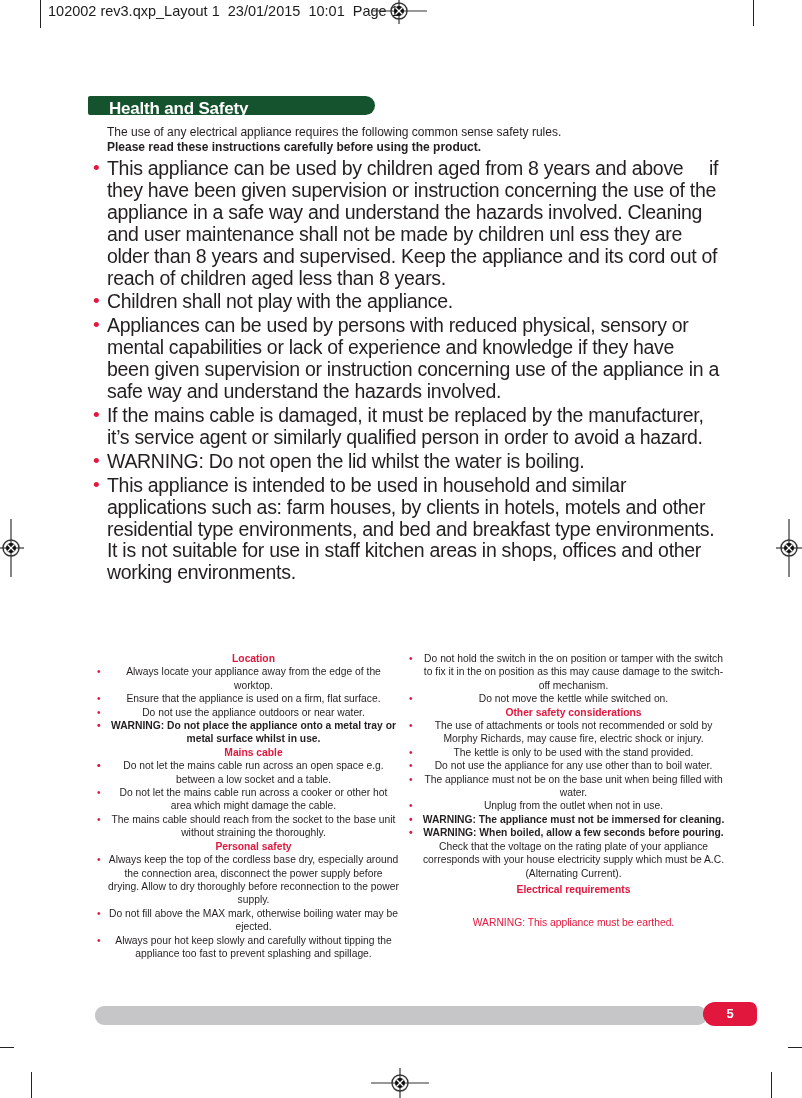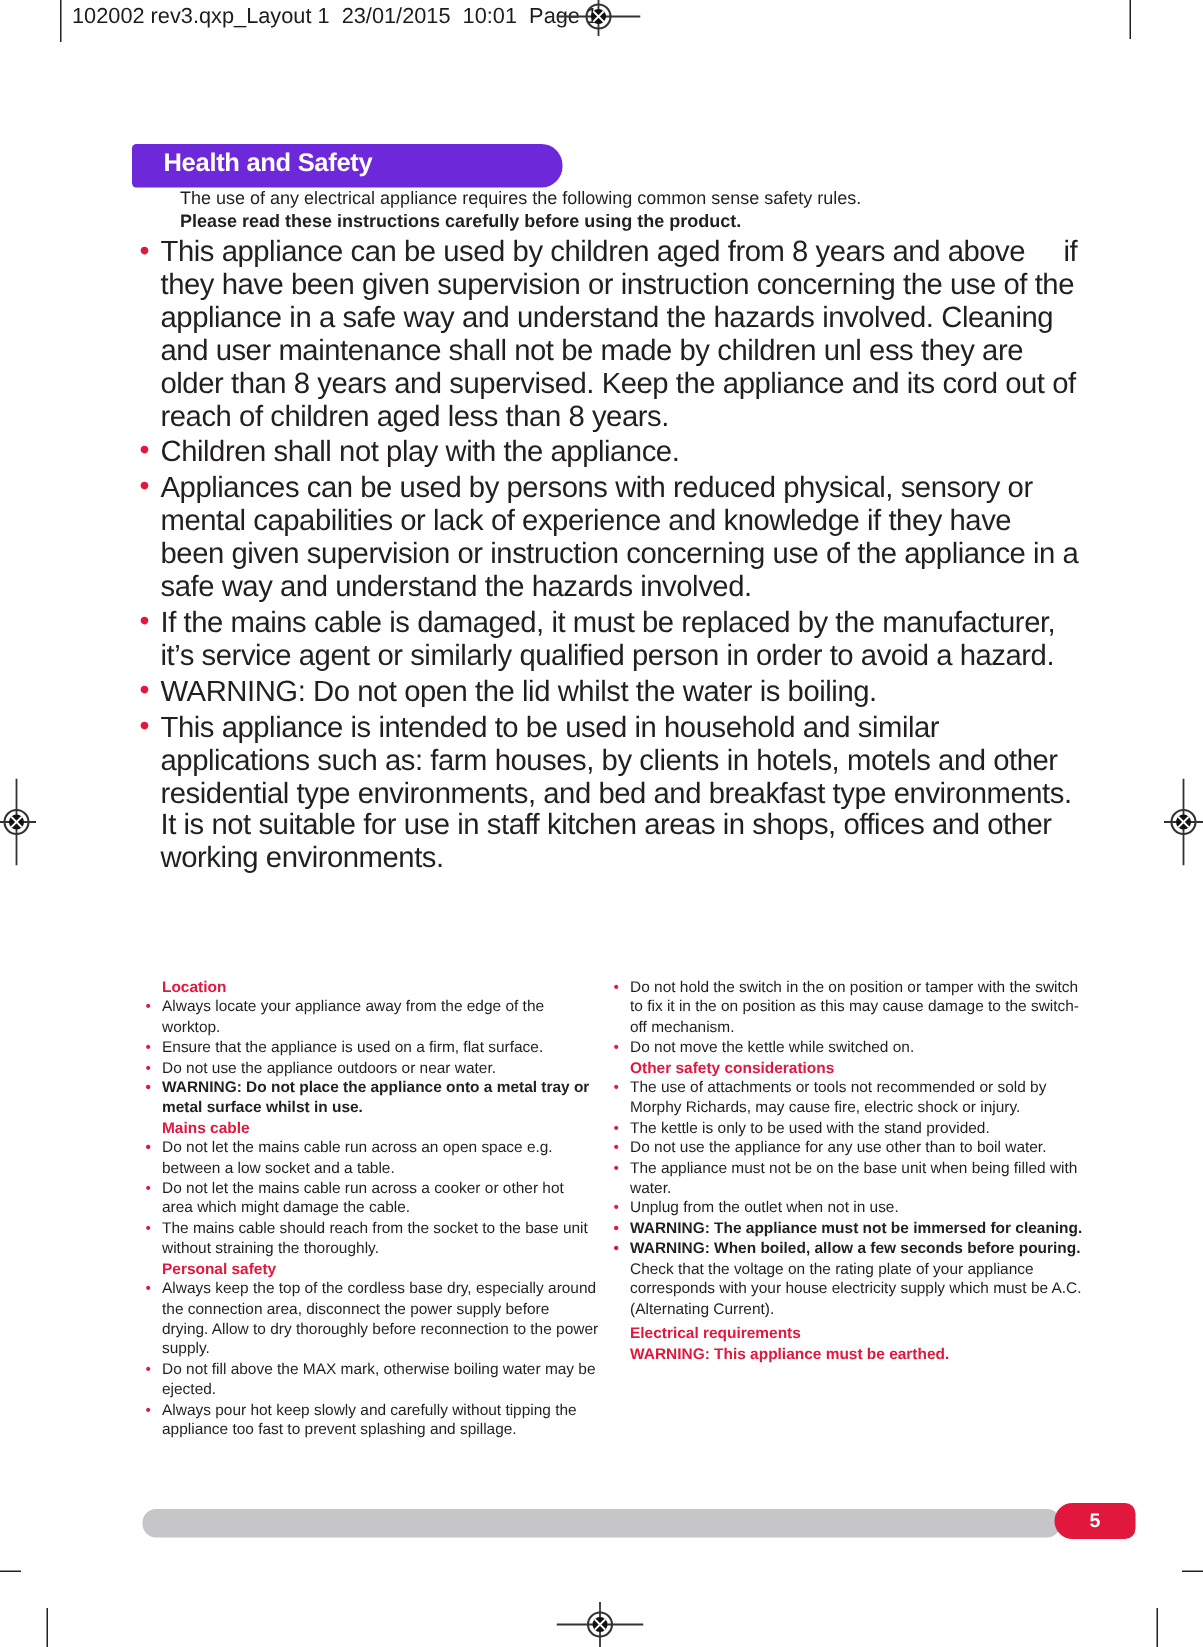"Health and Safety" .banner { background: #6d28d9 -> #14532d; height: 29px -> 19px }
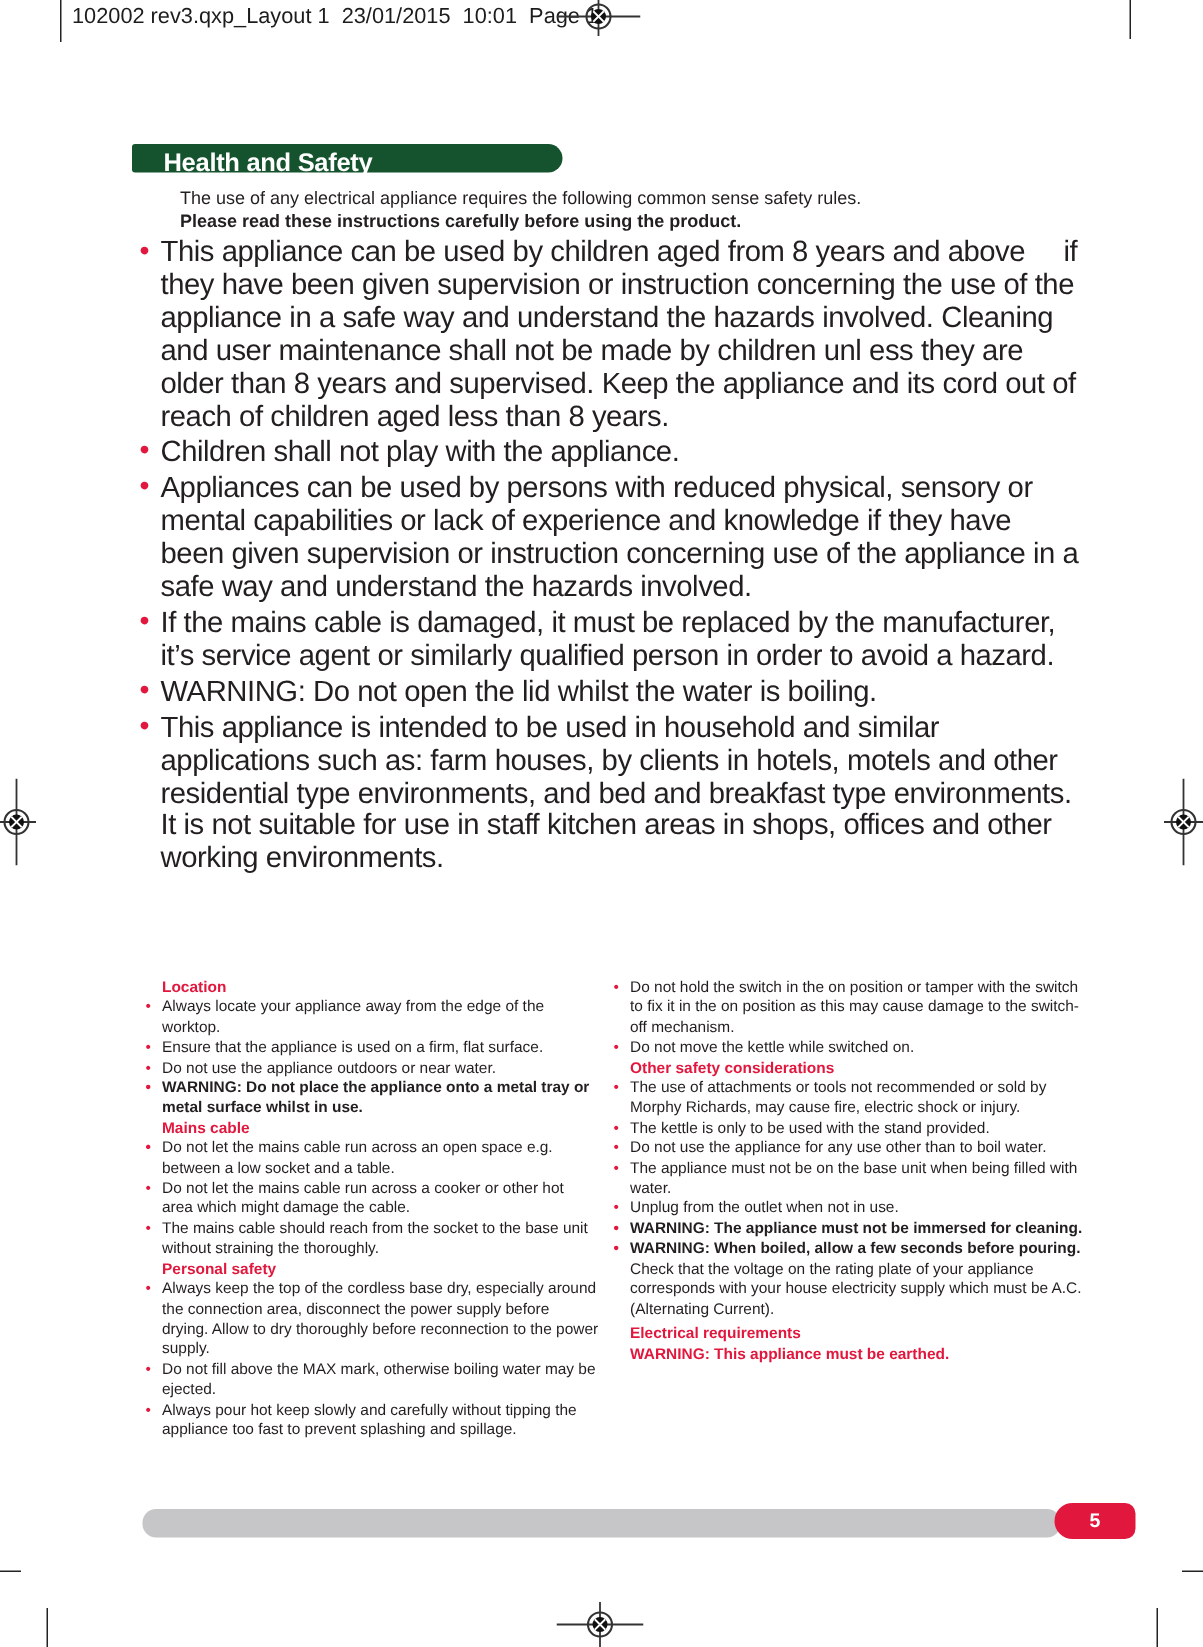"The use of any electrical" .intro { left: 120px -> 107px }
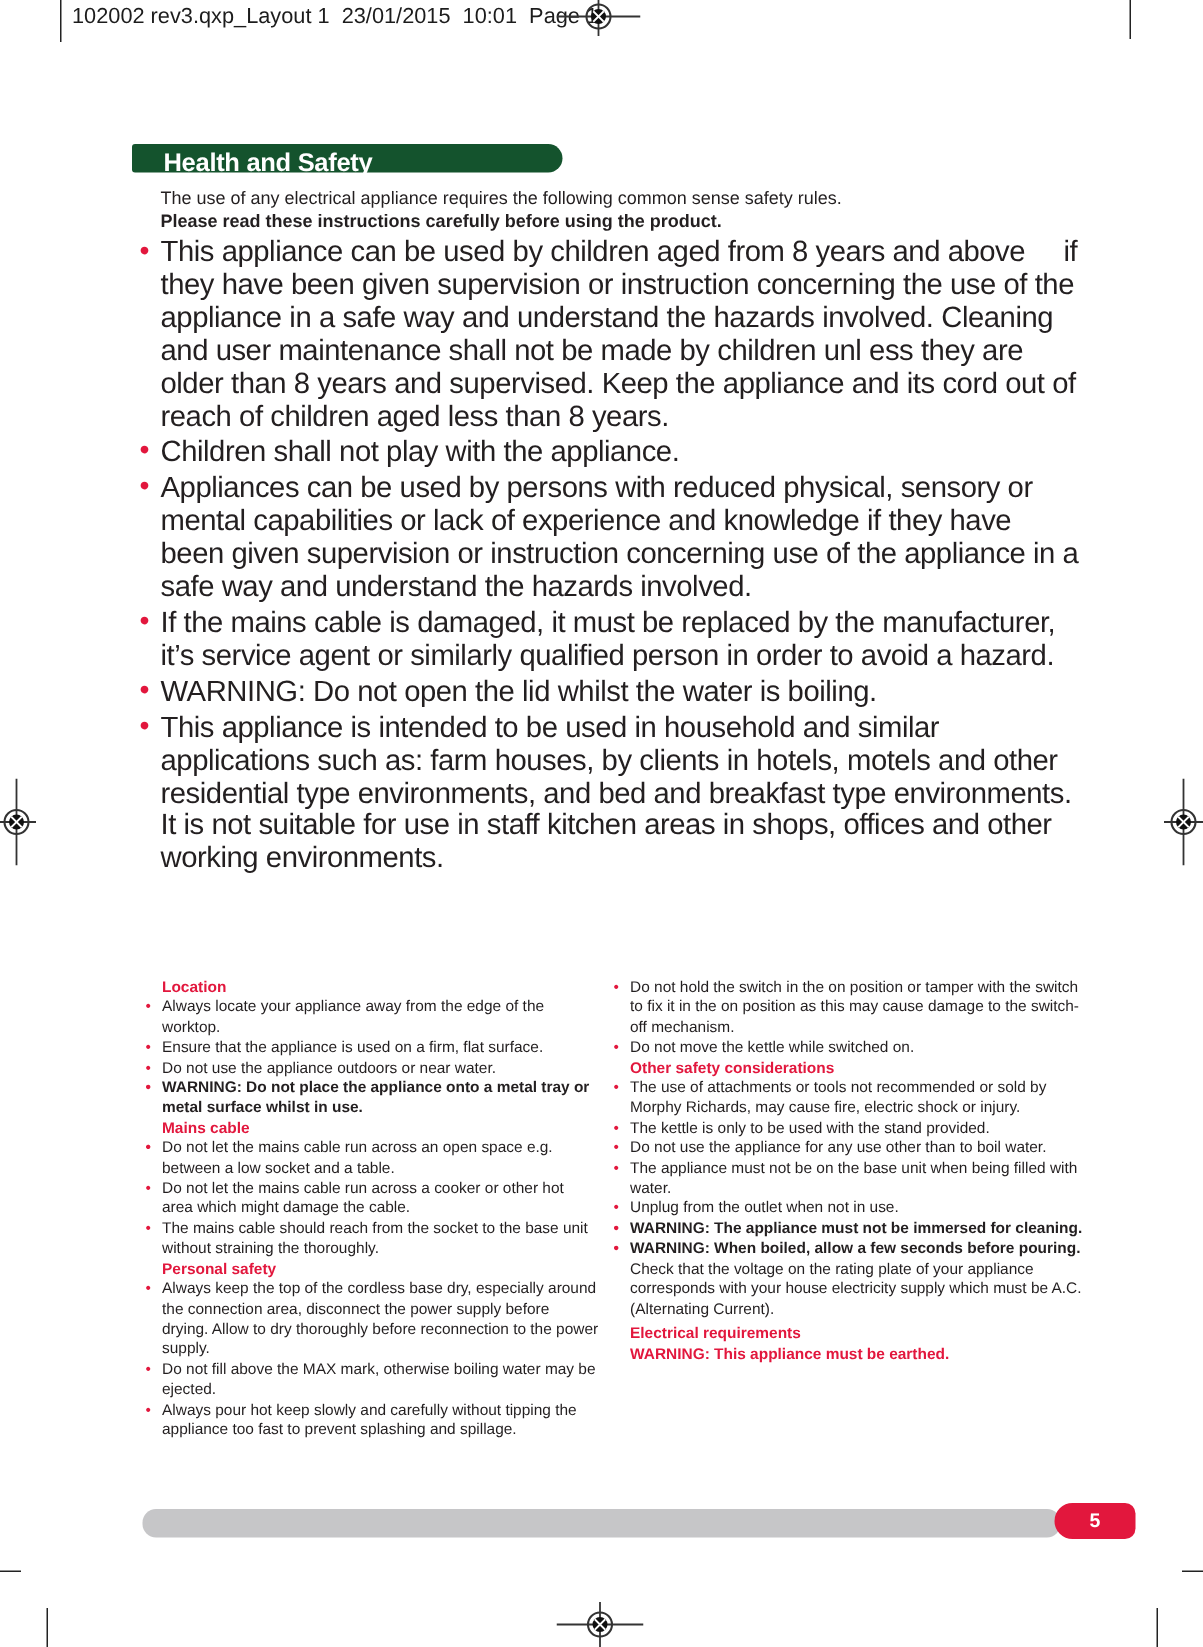"Location" .col-item { text-align: none -> center }
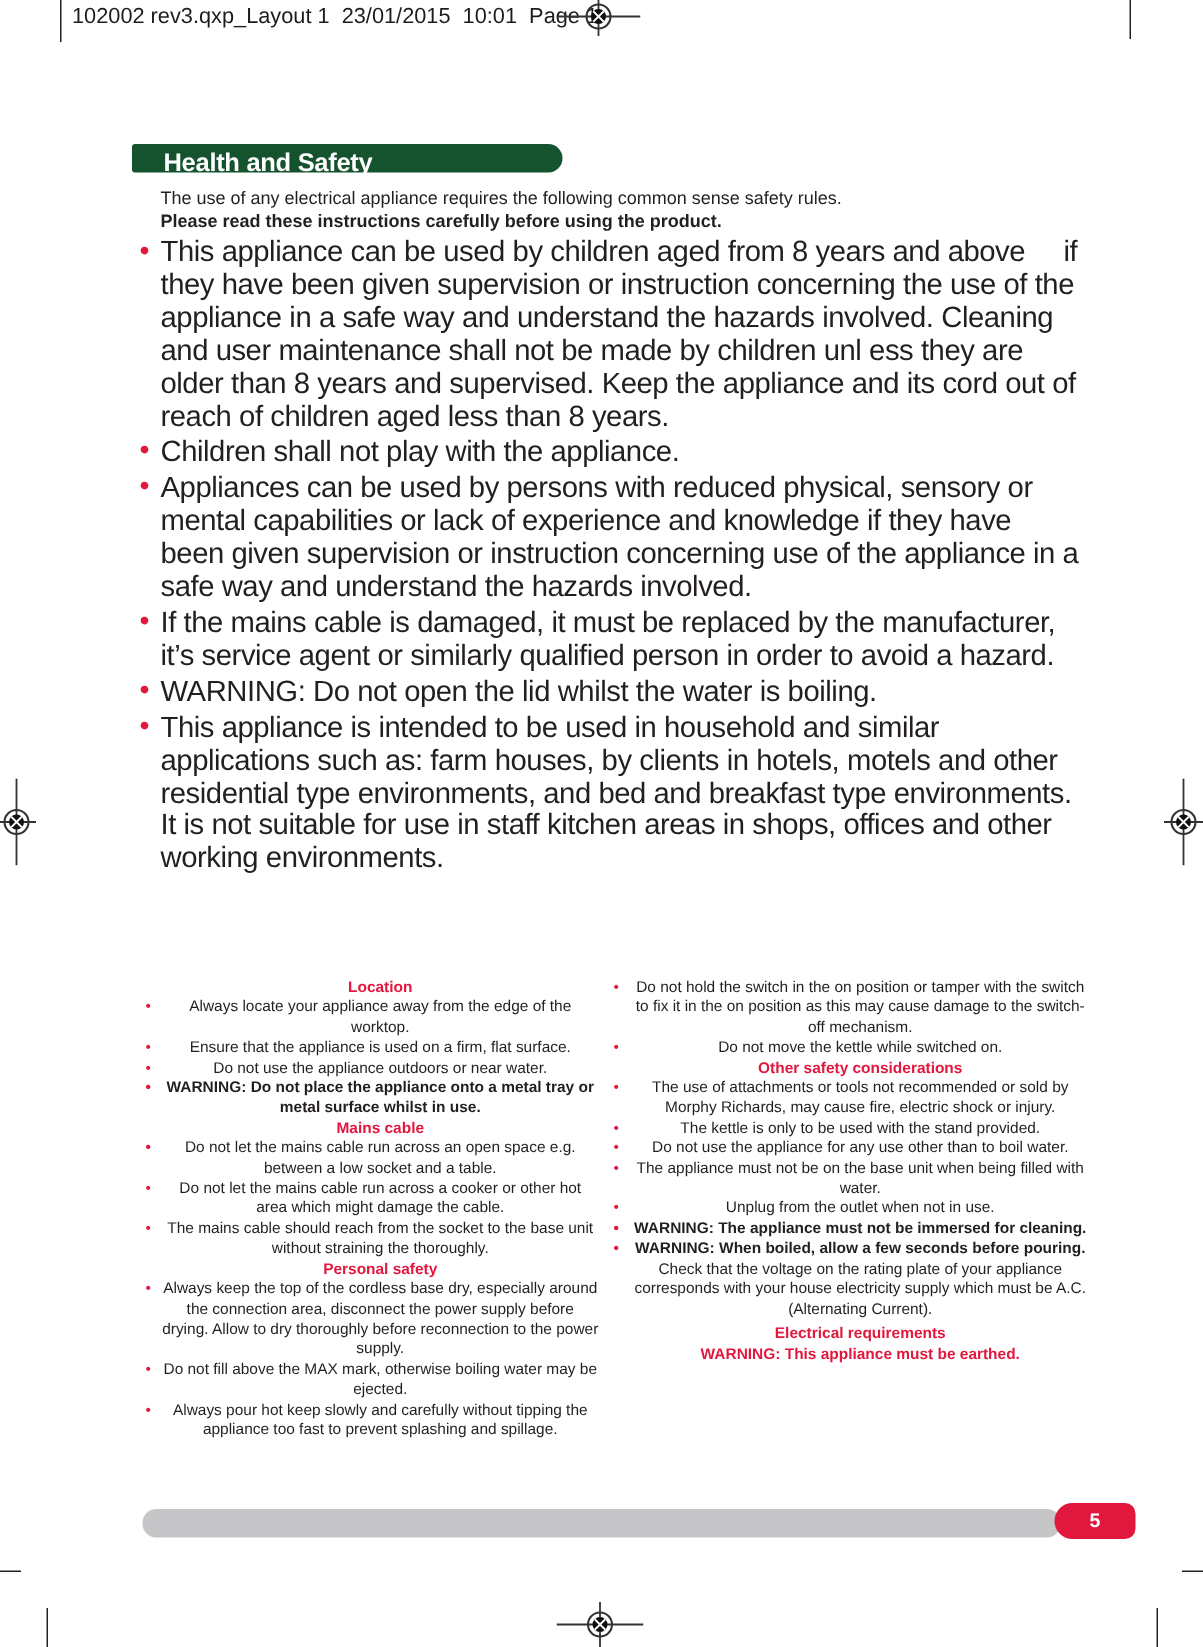"WARNING: This appliance must be" .col-item.warning { font-weight: bold -> normal; margin-top: 1px -> 20px }
